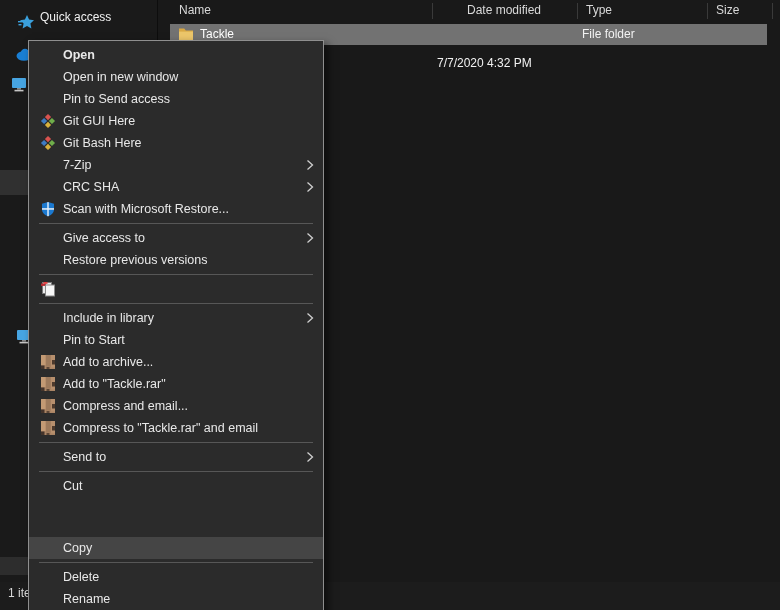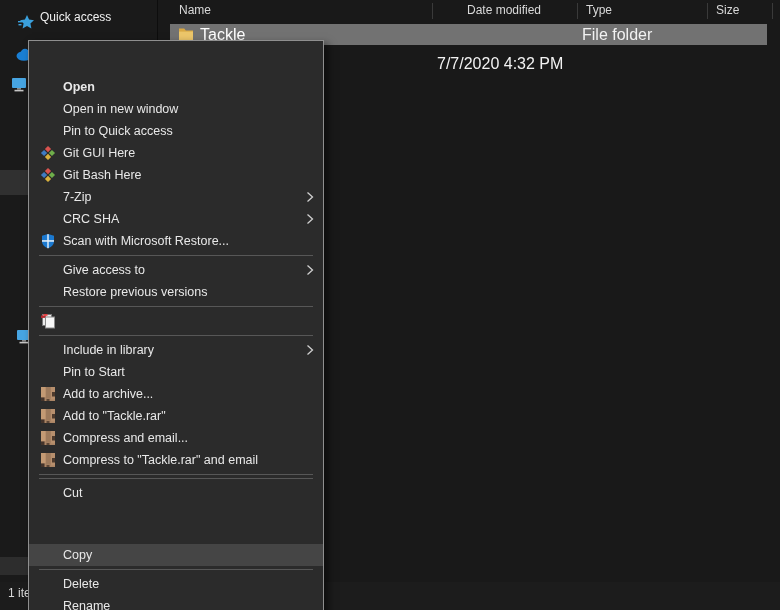"Tackle" .cell { font-size: 16px -> 12px }
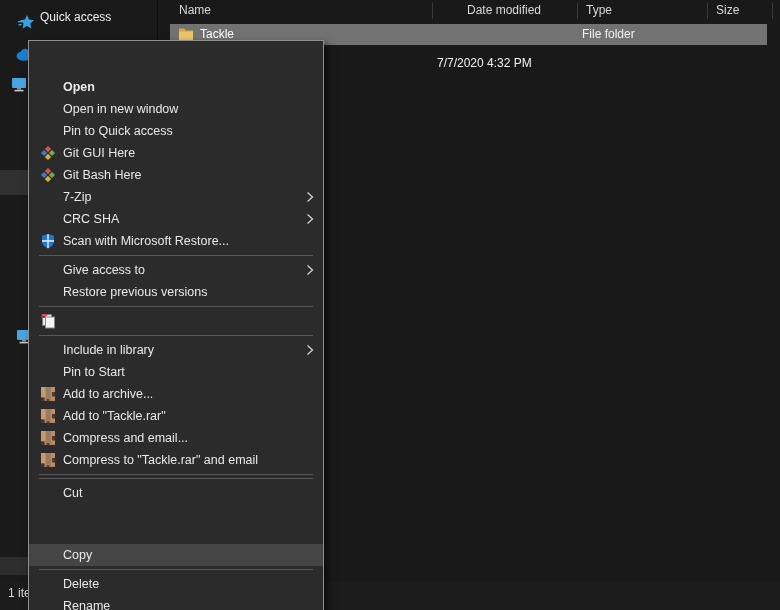"Open" .mi.bold { margin-top: 32px -> none }
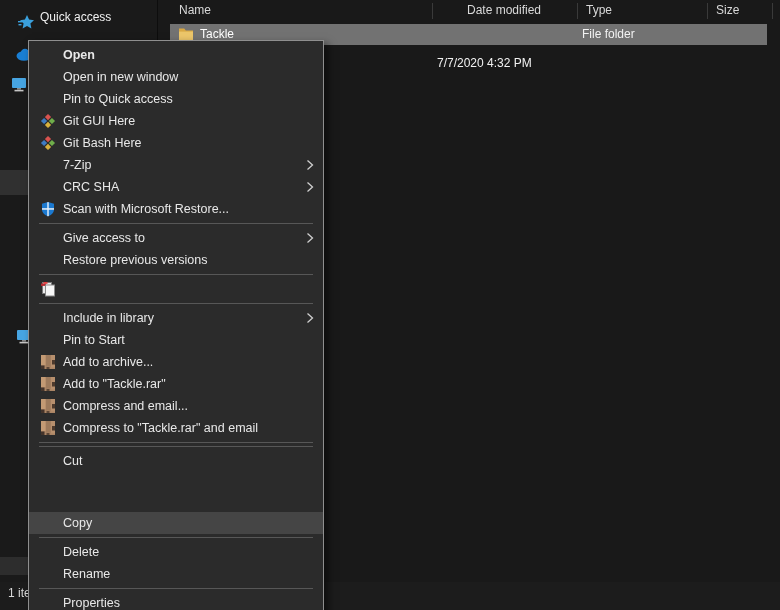"Pin to Quick access" span { text: Quick -> Send }
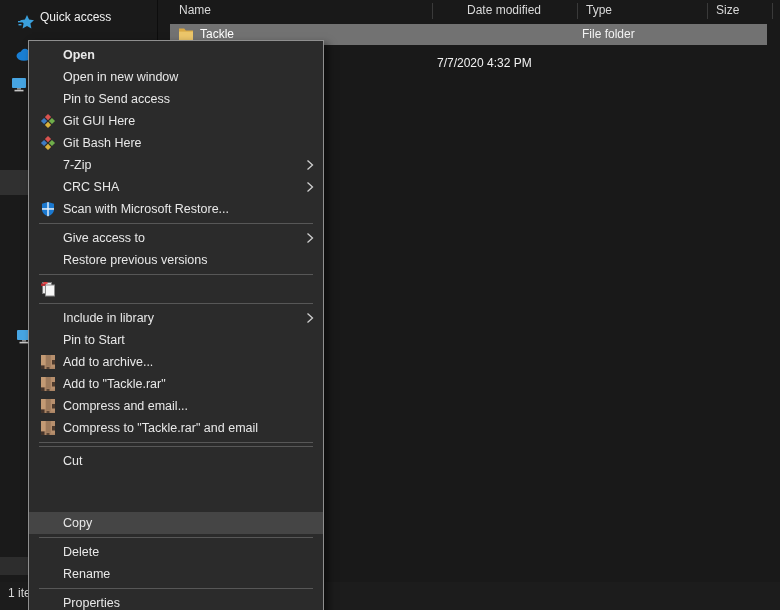"Send to" div.mi { html: none -> <div><span>Send to</span><span> <svg> <polyline></polyline> </svg> </span></div> }
